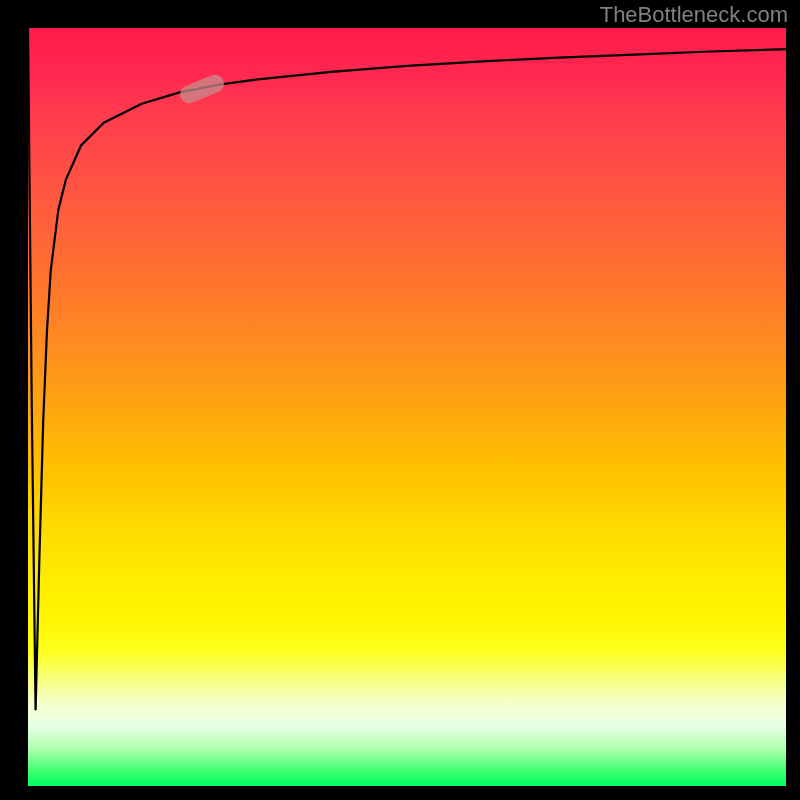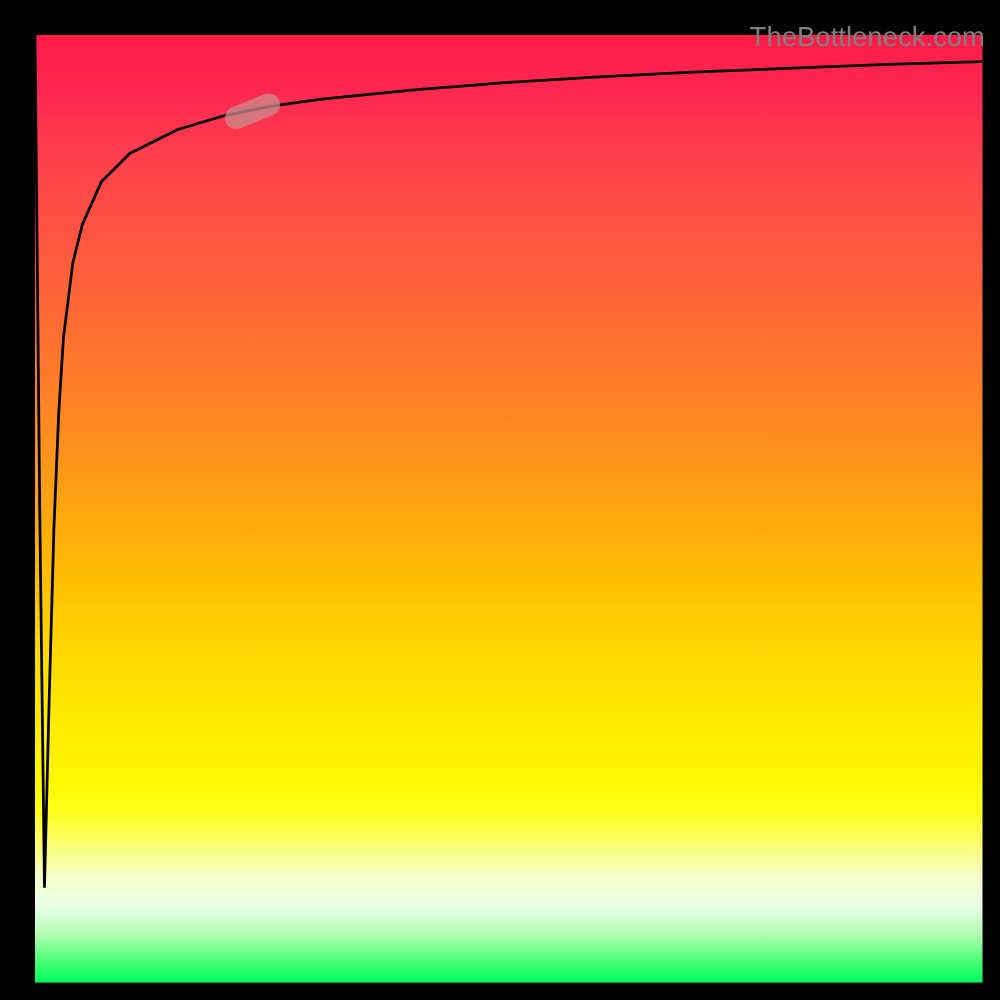"TheBottleneck.com" .watermark { top: 17px -> 2px }
